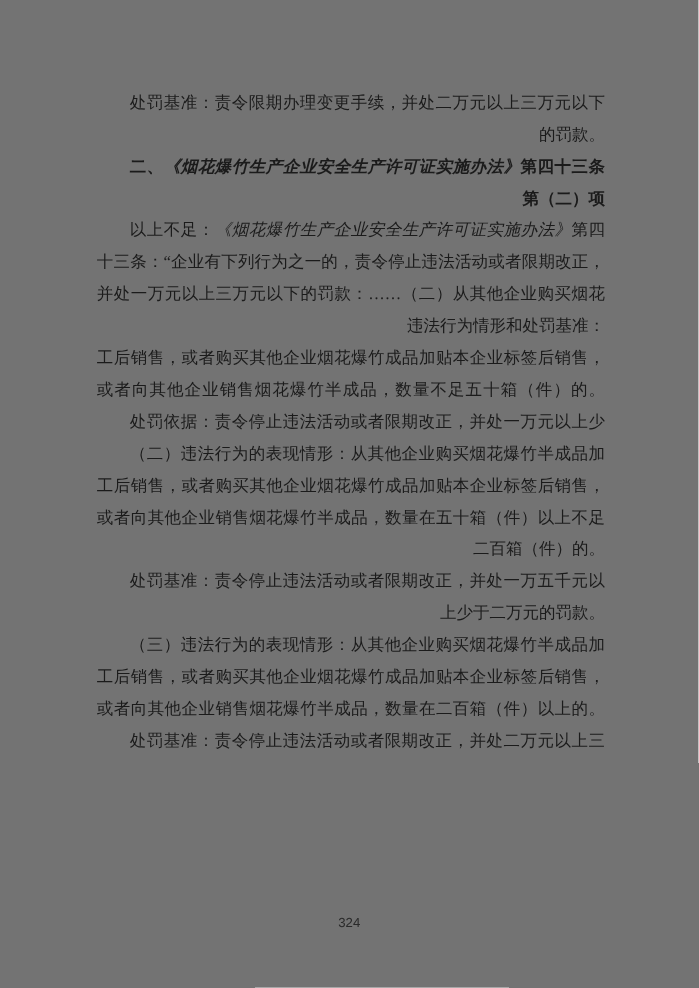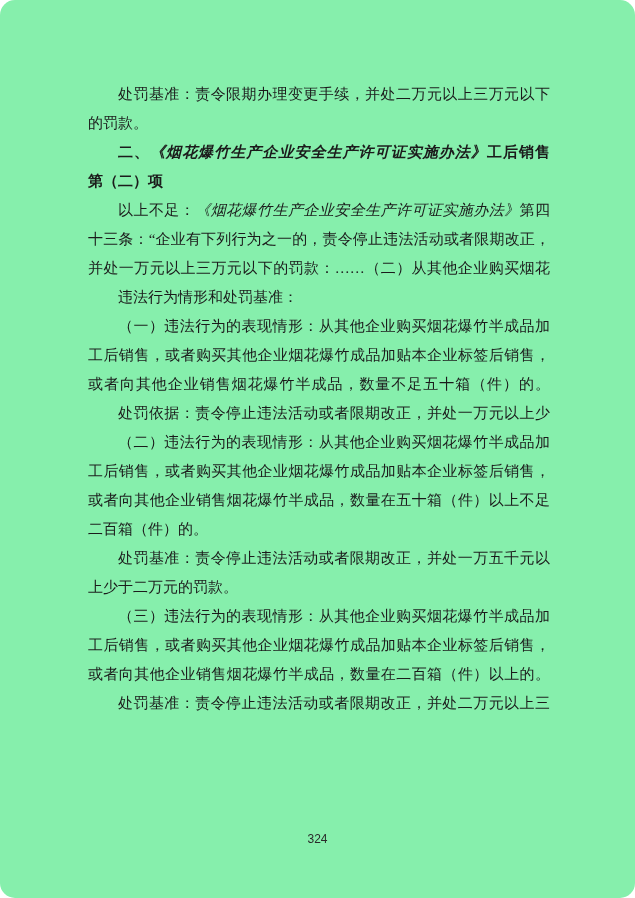"处罚基准：责令限期办理变更手续，并处二万元以上三万元以下" .page { background: #86efac -> #737373; border-radius: 15px -> none }
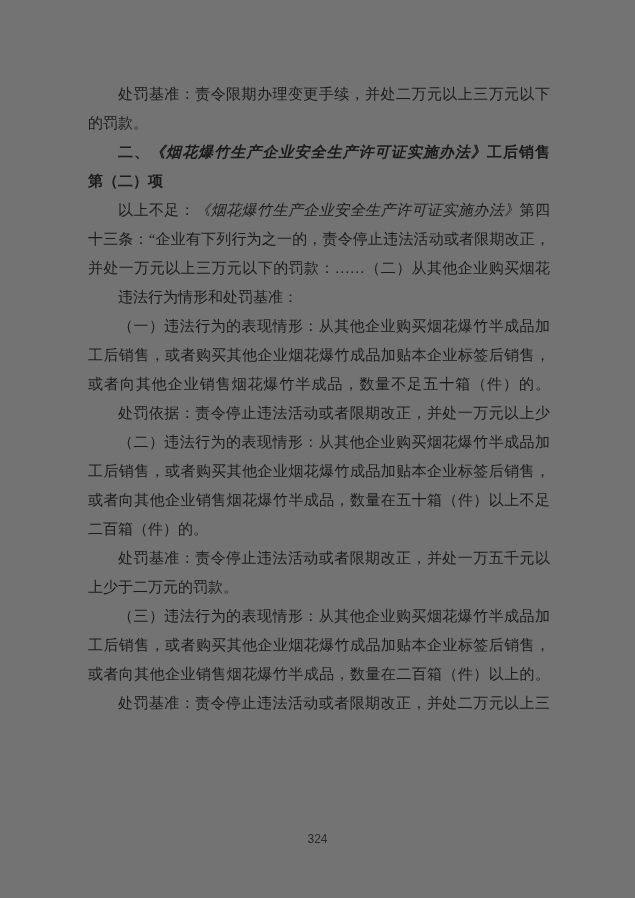"的罚款。" .line { text-align: left -> right }
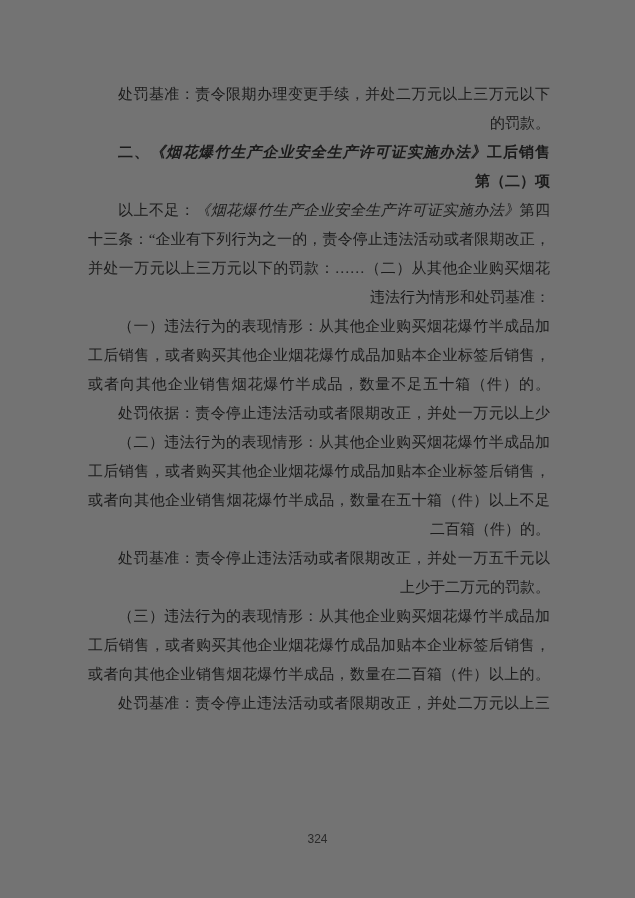"工后销售" span.seg-b { text: 工后销售 -> 第四十三条 }
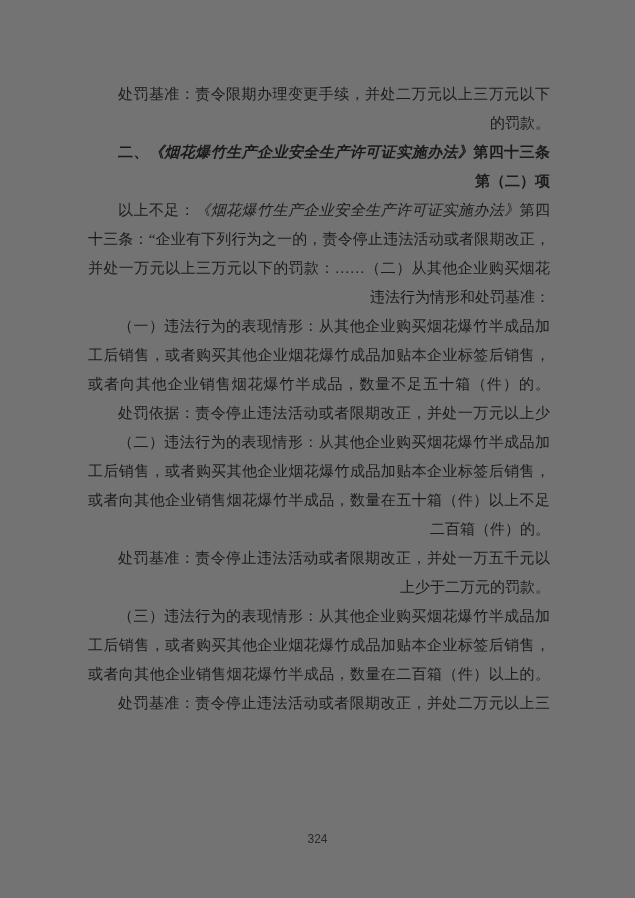"（一）违法行为的表现情形：从其他企业购买烟花爆竹半成品加" div.line { html: <div><span>（一）违法行为的表现情形：从其他企业购买烟花爆竹半成品加</span></div> -> none }
